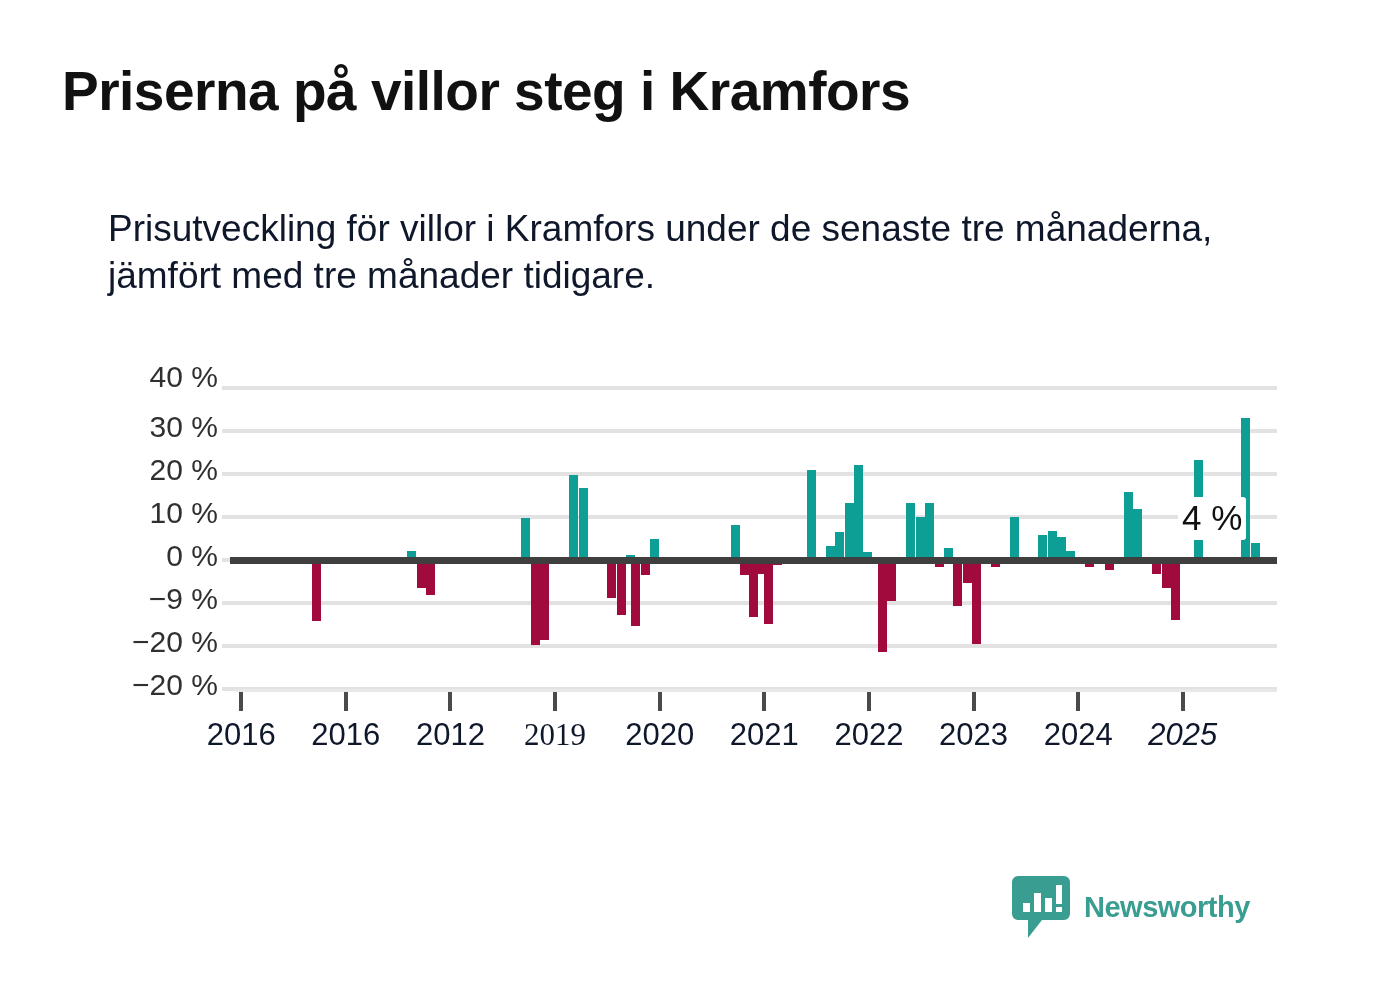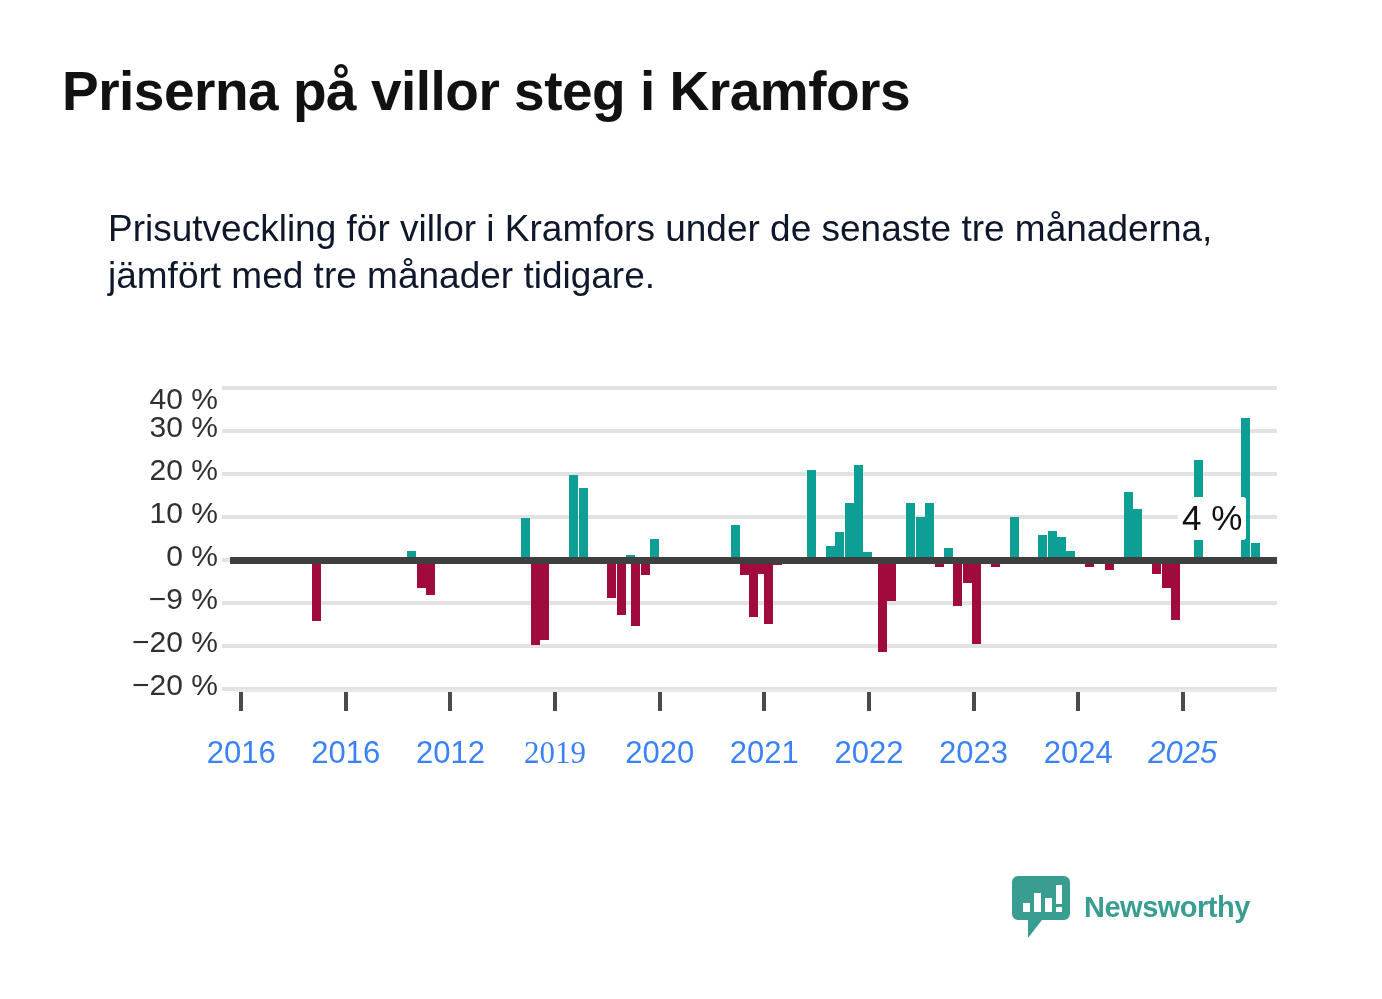"40 %" div.ytick-label { top: 382px -> 360px }
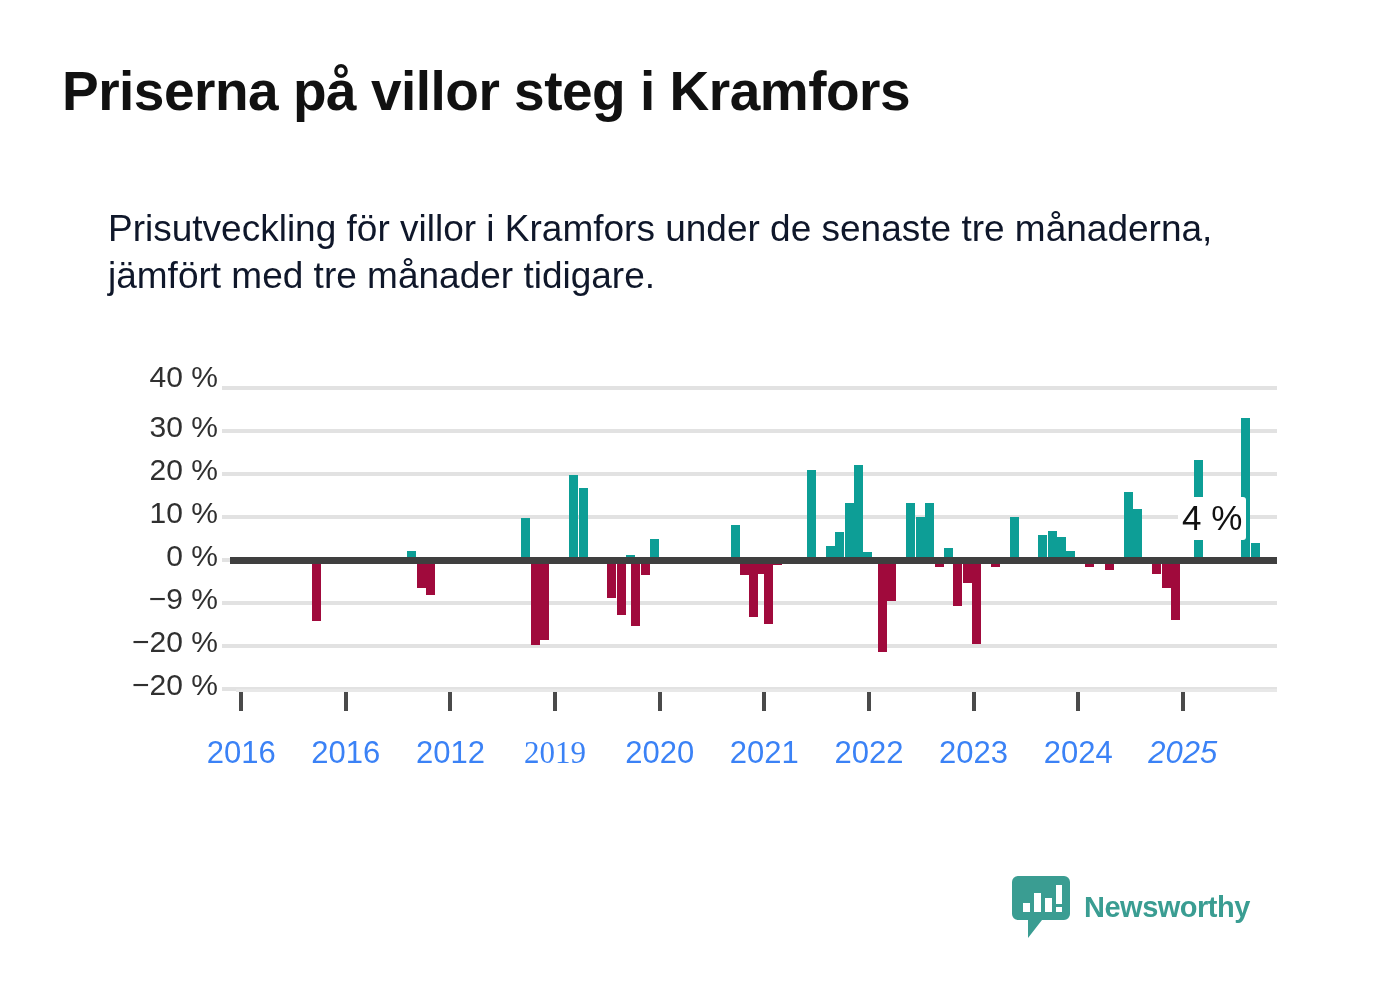"2016" .xtick-label { color: #3b82f6 -> #0f172a; top: 735px -> 717px }
